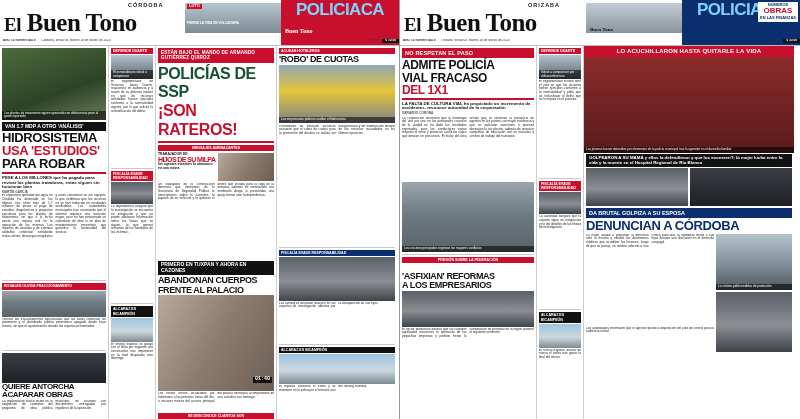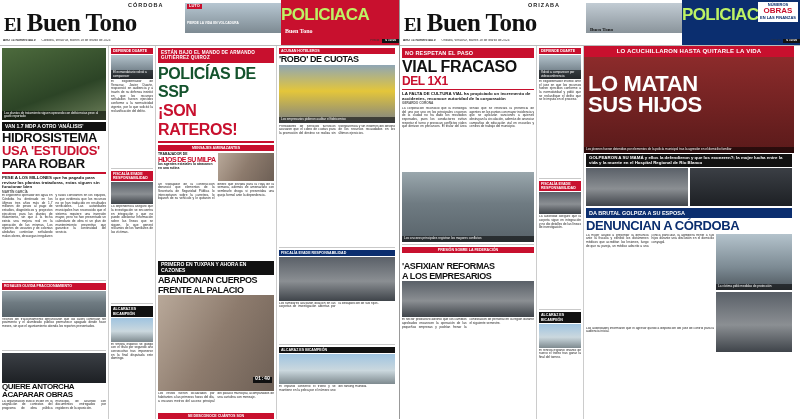"POLICIACA" .policiaca { color: #bef264 -> #7dd3fc; margin-top: 5px -> none; text-align: left -> center }
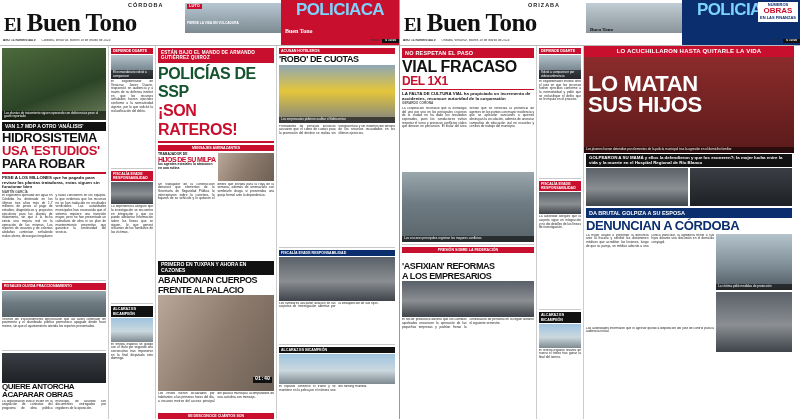"ADMITE POLICÍA" h1.lead { html: none -> <h1>ADMITE POLICÍA</h1> }
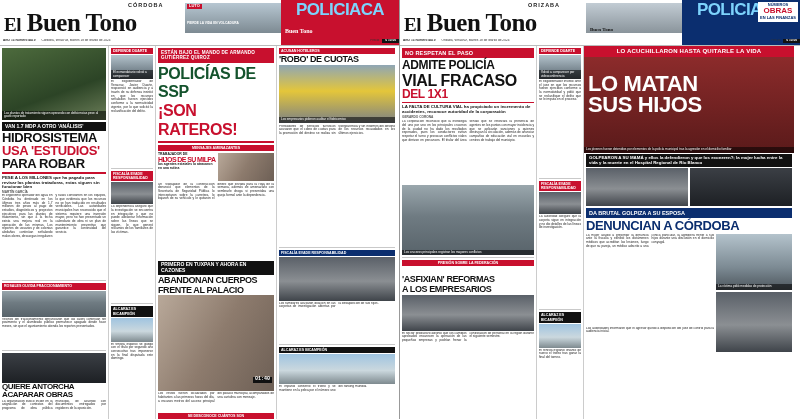"VIAL FRACASO" h1.lead { font-size: 16px -> 12px }
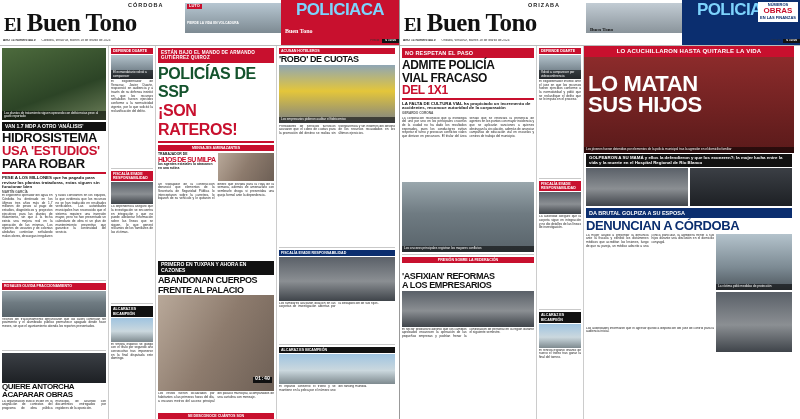"LO MATAN" div { html: <div> <h1>LO MATAN</h1> <h1>SUS HIJOS</h1> </div> -> none }
